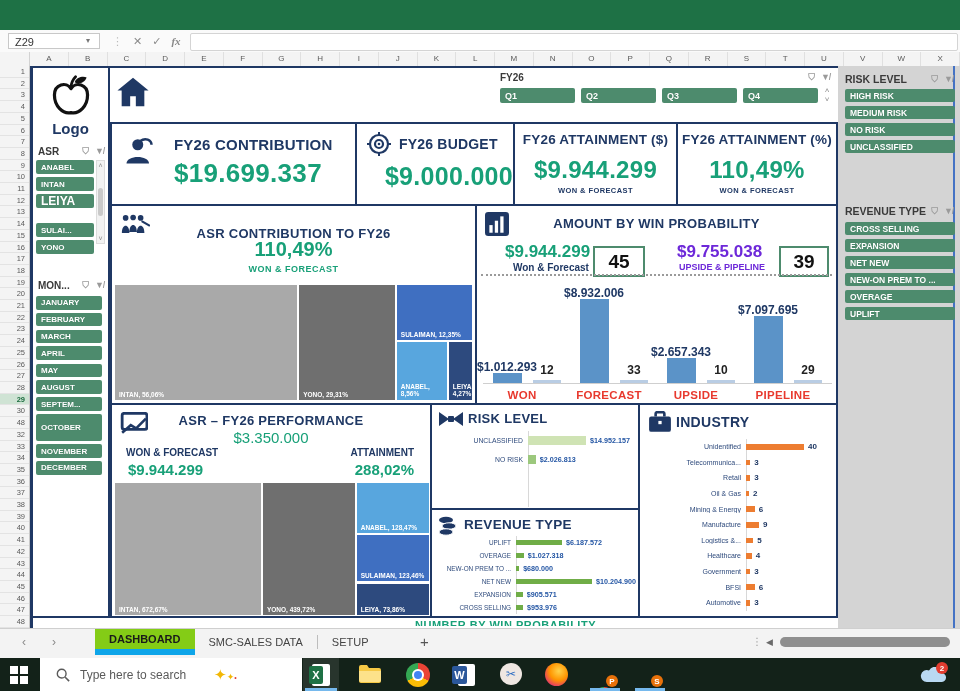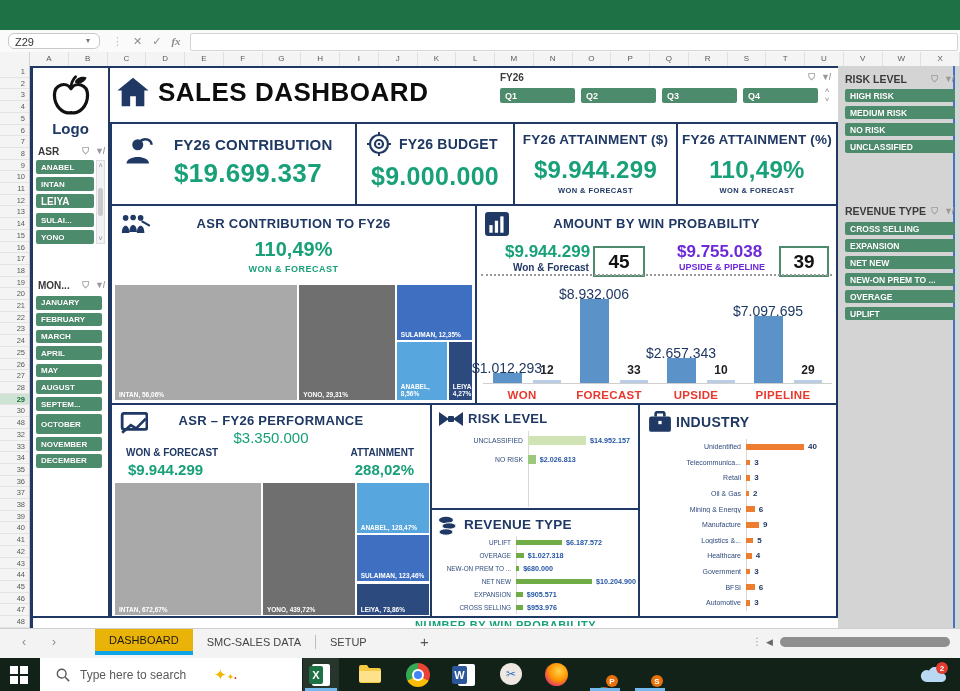"Z29" .name-box { border-radius: 6px -> 0 }
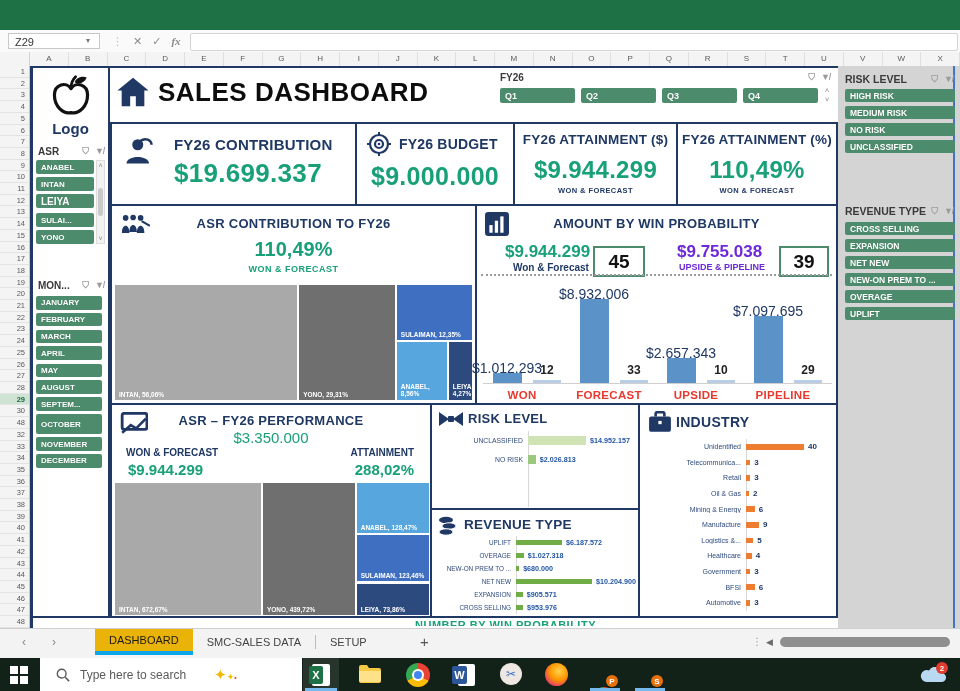"SALES DASHBOARD" div.abs { html: <div>SALES DASHBOARD</div> -> none }
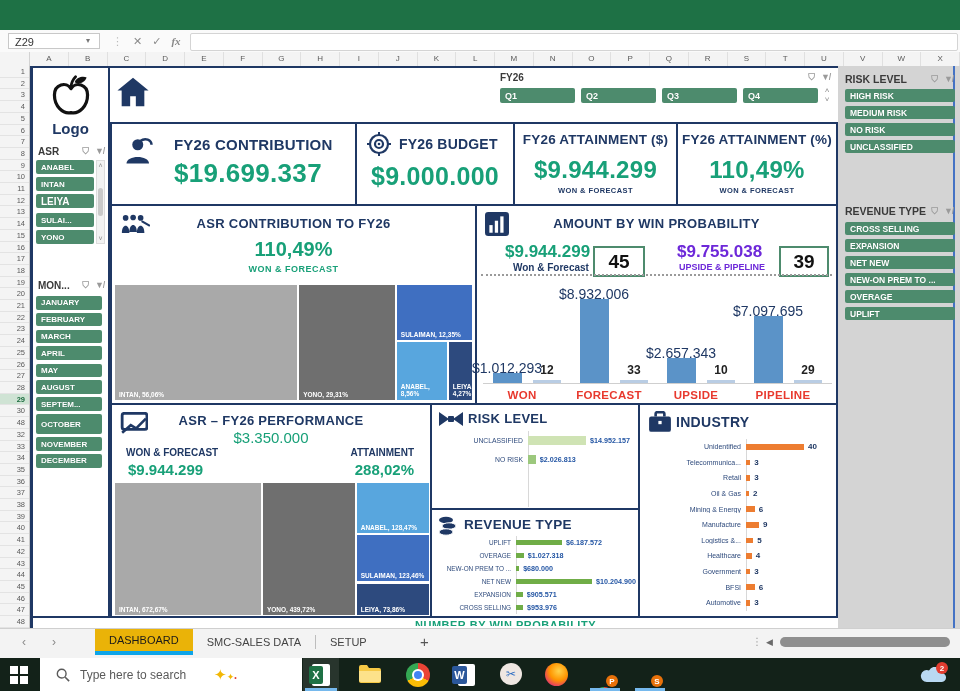"$9.000.000" div.kpi-value { text-align: center -> right }
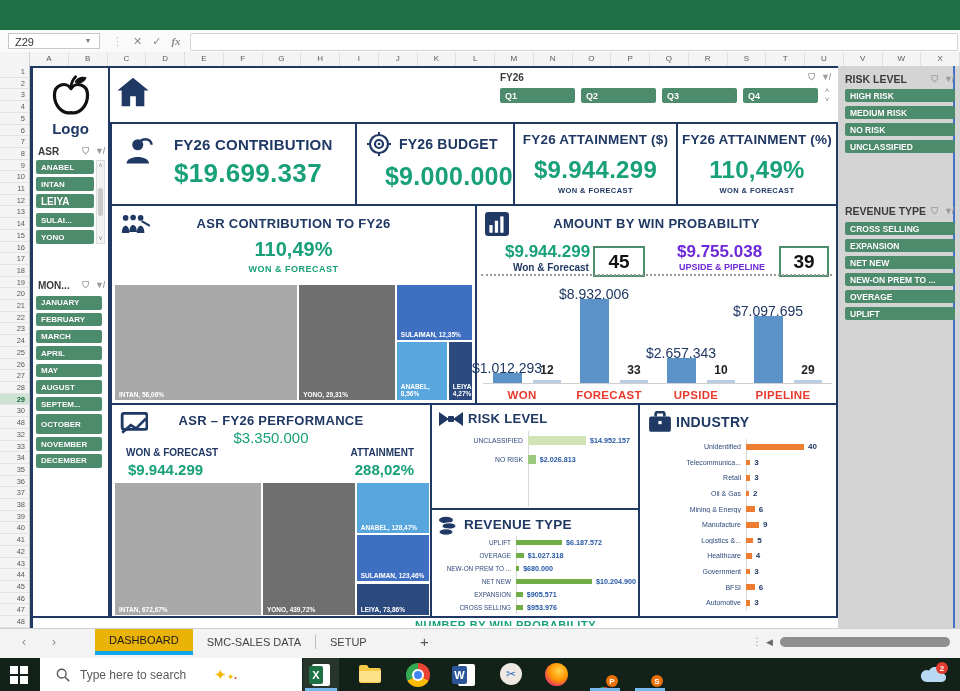"LEIYA" div.slicer-btn { font-size: 10px -> 12px; margin-bottom: 5px -> 15px }
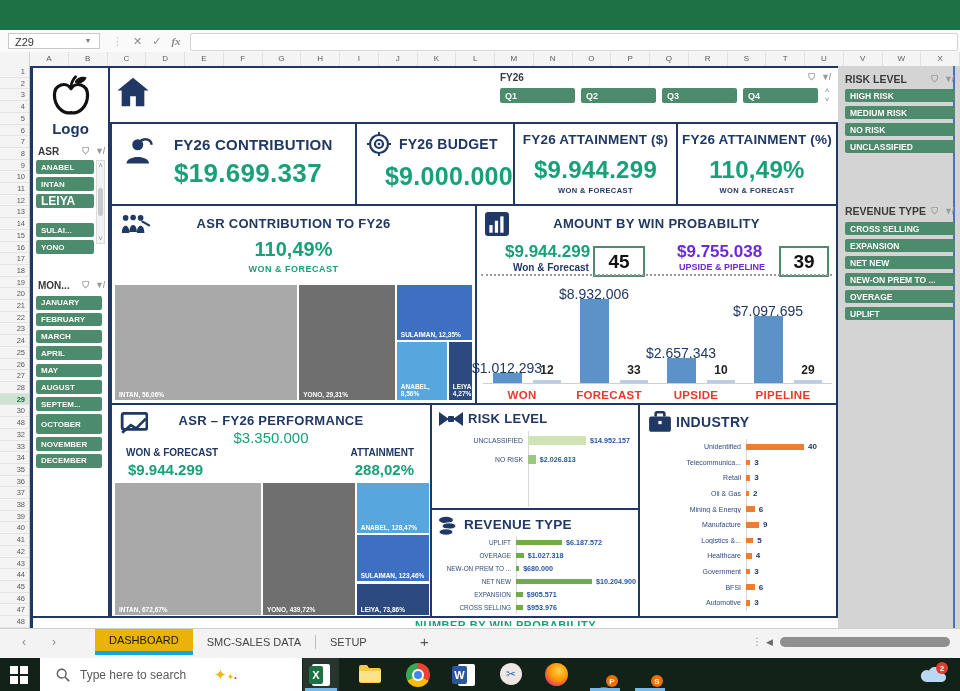"ASR CONTRIBUTION TO FY26" div.panel-title { top: 10px -> 20px }
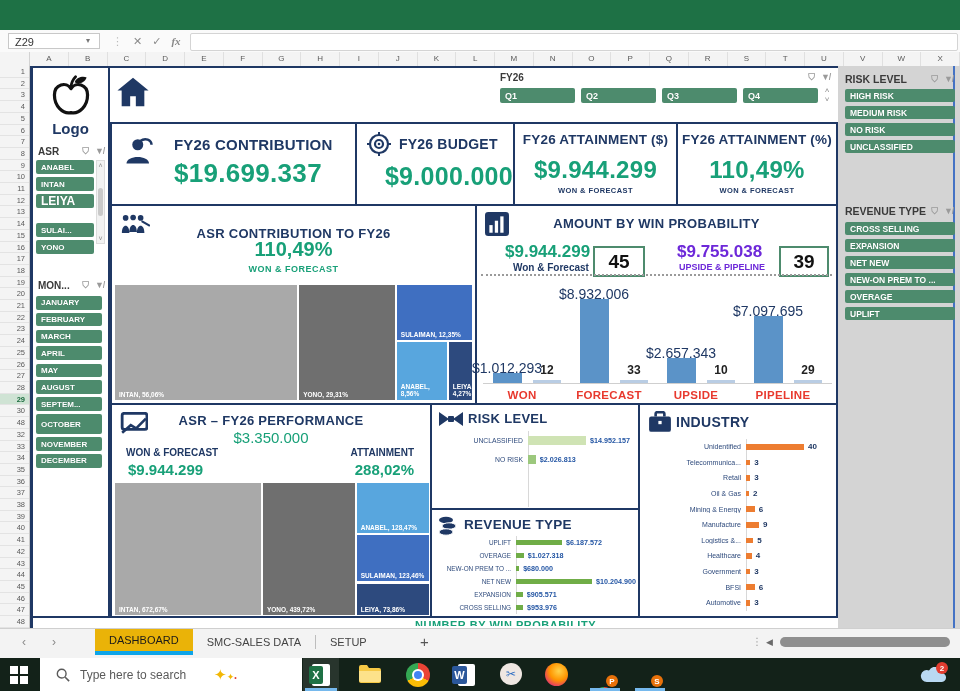"$8.932.006" .amt-label { font-size: 14px -> 12px; font-weight: normal -> bold }
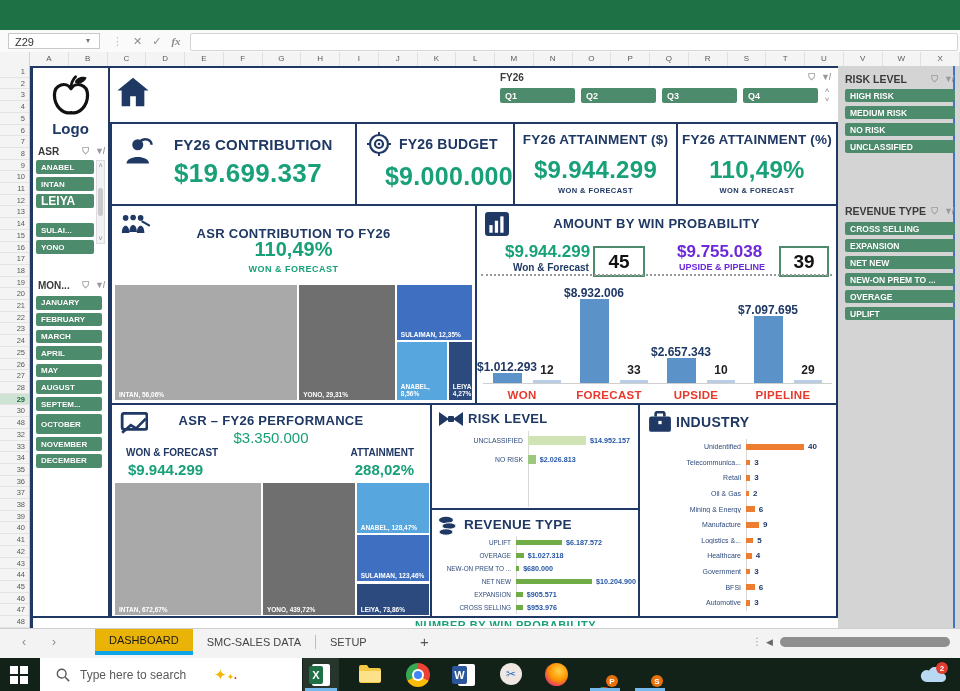"OCTOBER" div.slicer-btn { height: 20px -> 27px }
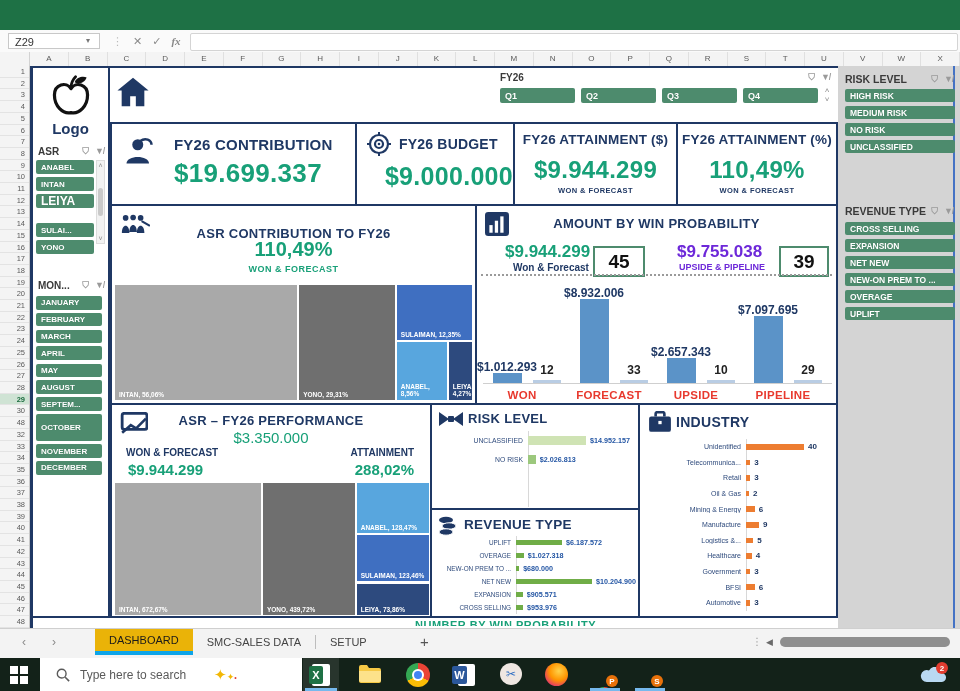"DASHBOARD" .sheet-tab.active { background: #eab308 -> #84cc16; border-bottom: 4px solid #0ea5e9 -> 6px solid #0ea5e9; font-weight: normal -> bold }
